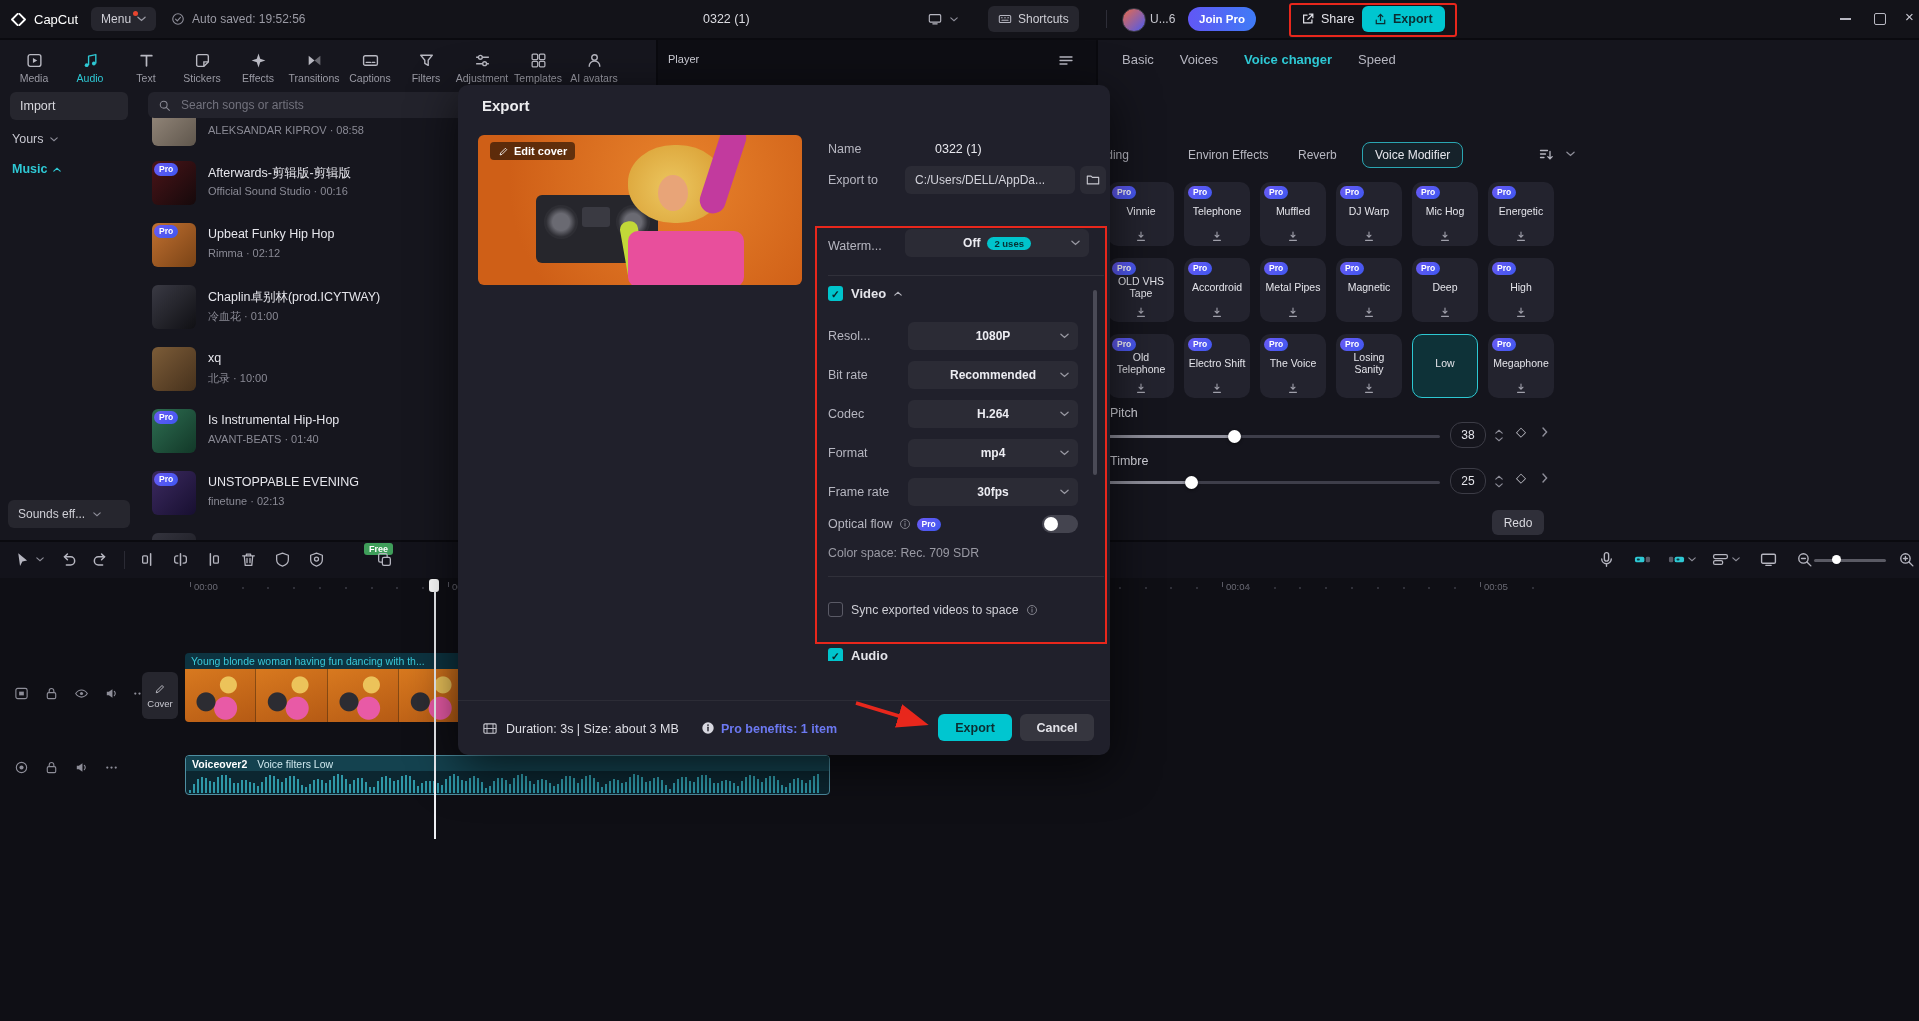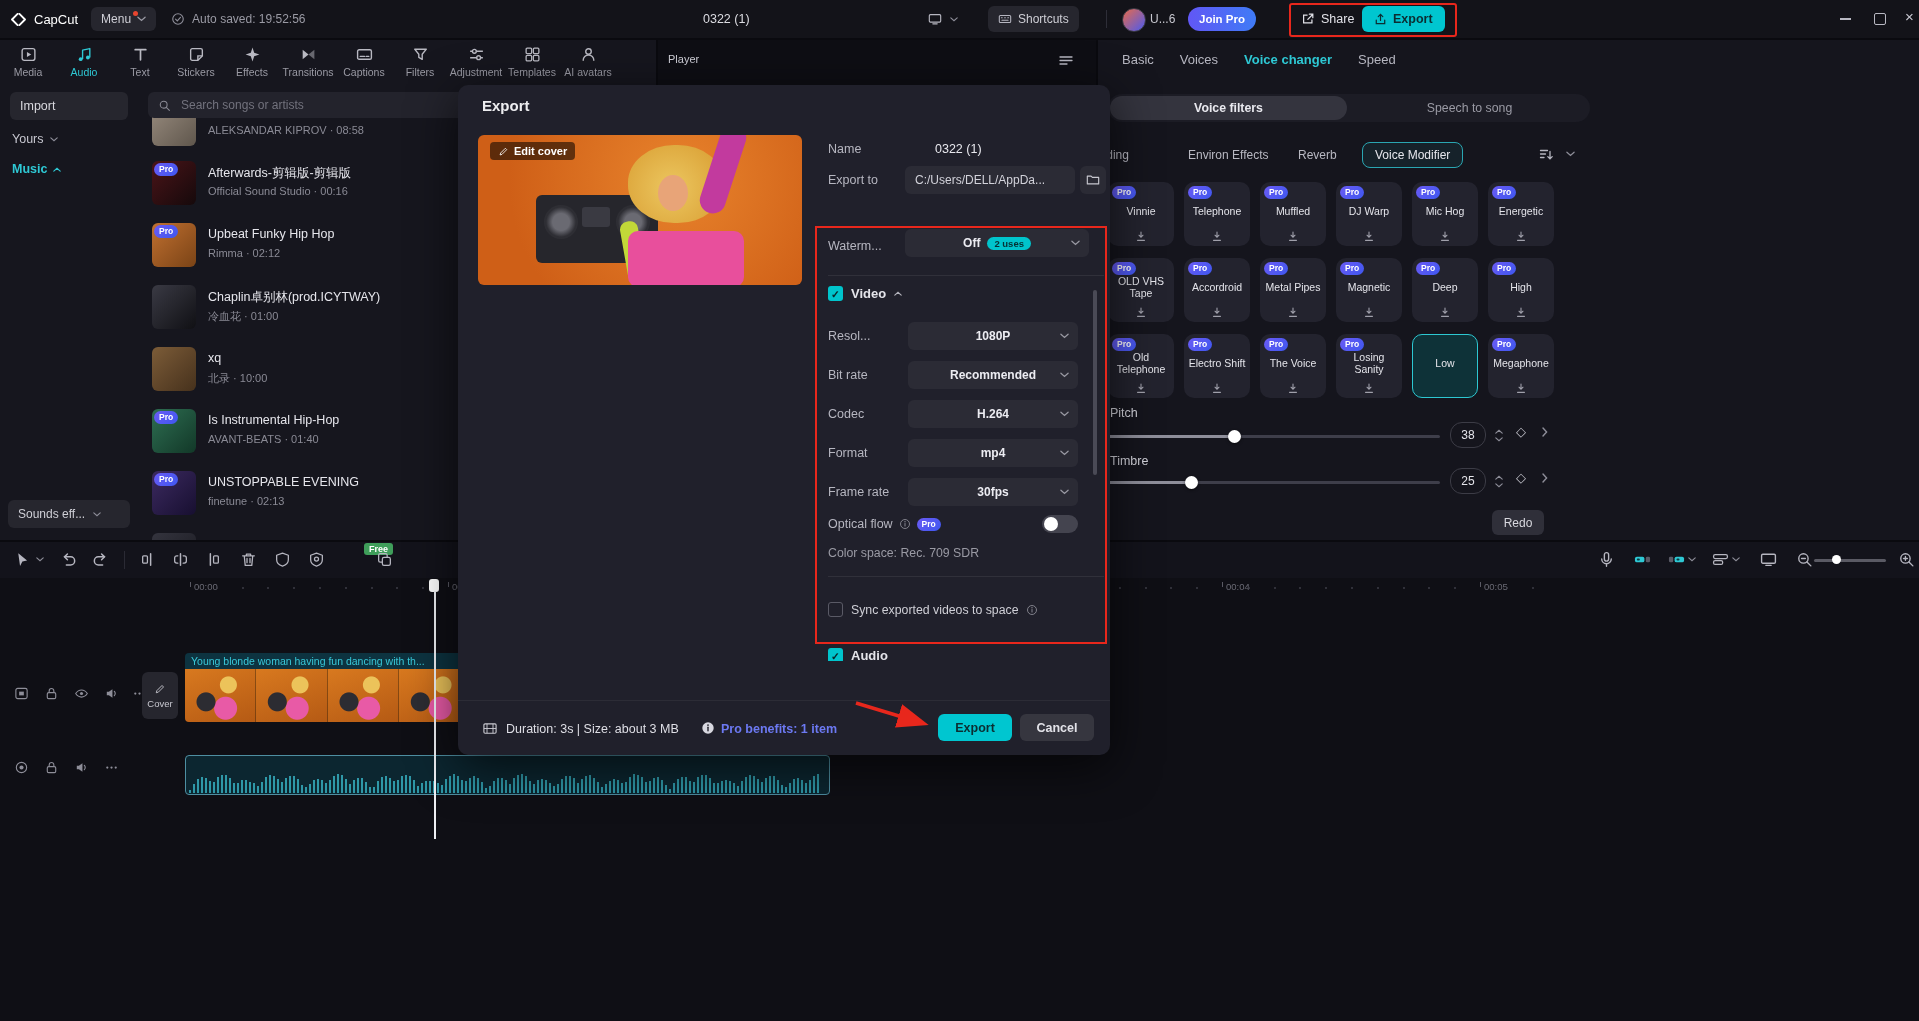"Media" .mtabs { align-items: center -> flex-end; padding-left: none -> 6px }
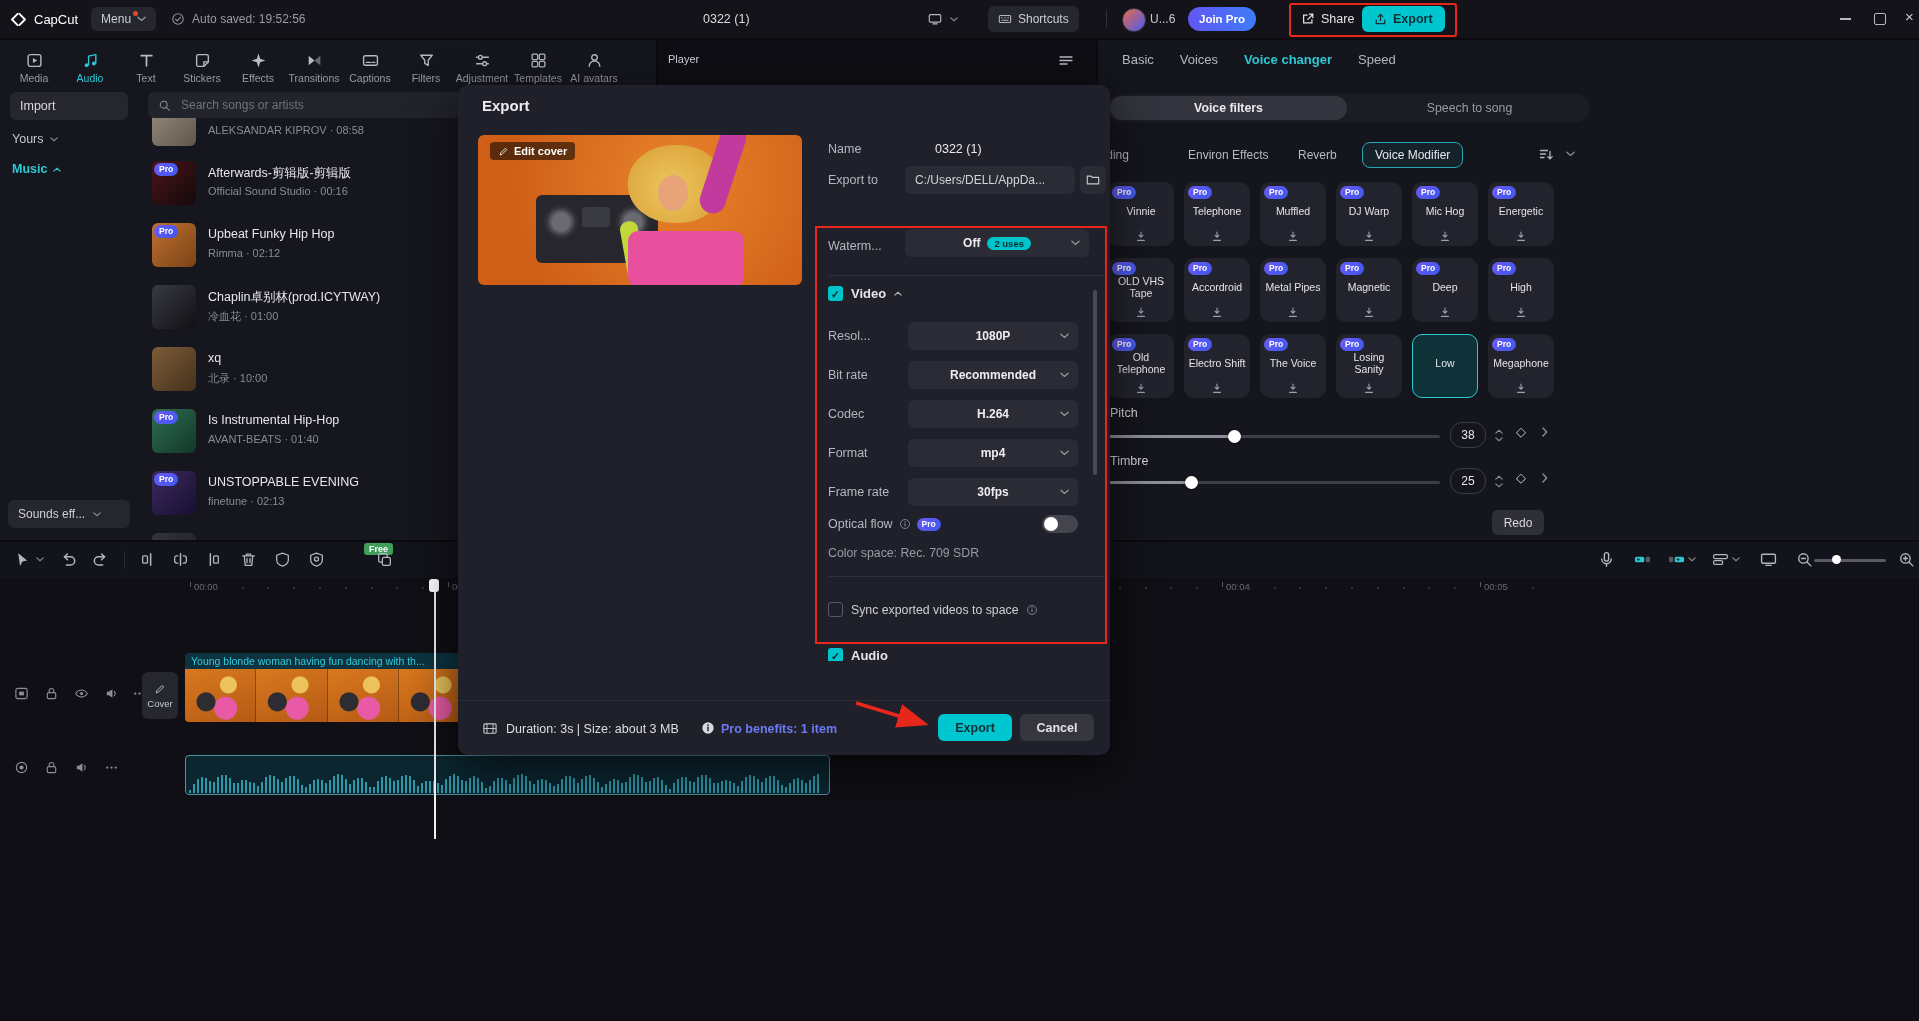"Voice filters" div.subtabs { html: <div> <div> <span>Voice filters</span> </div> <div> <span>Speech to song</span> </div> </div> -> none }
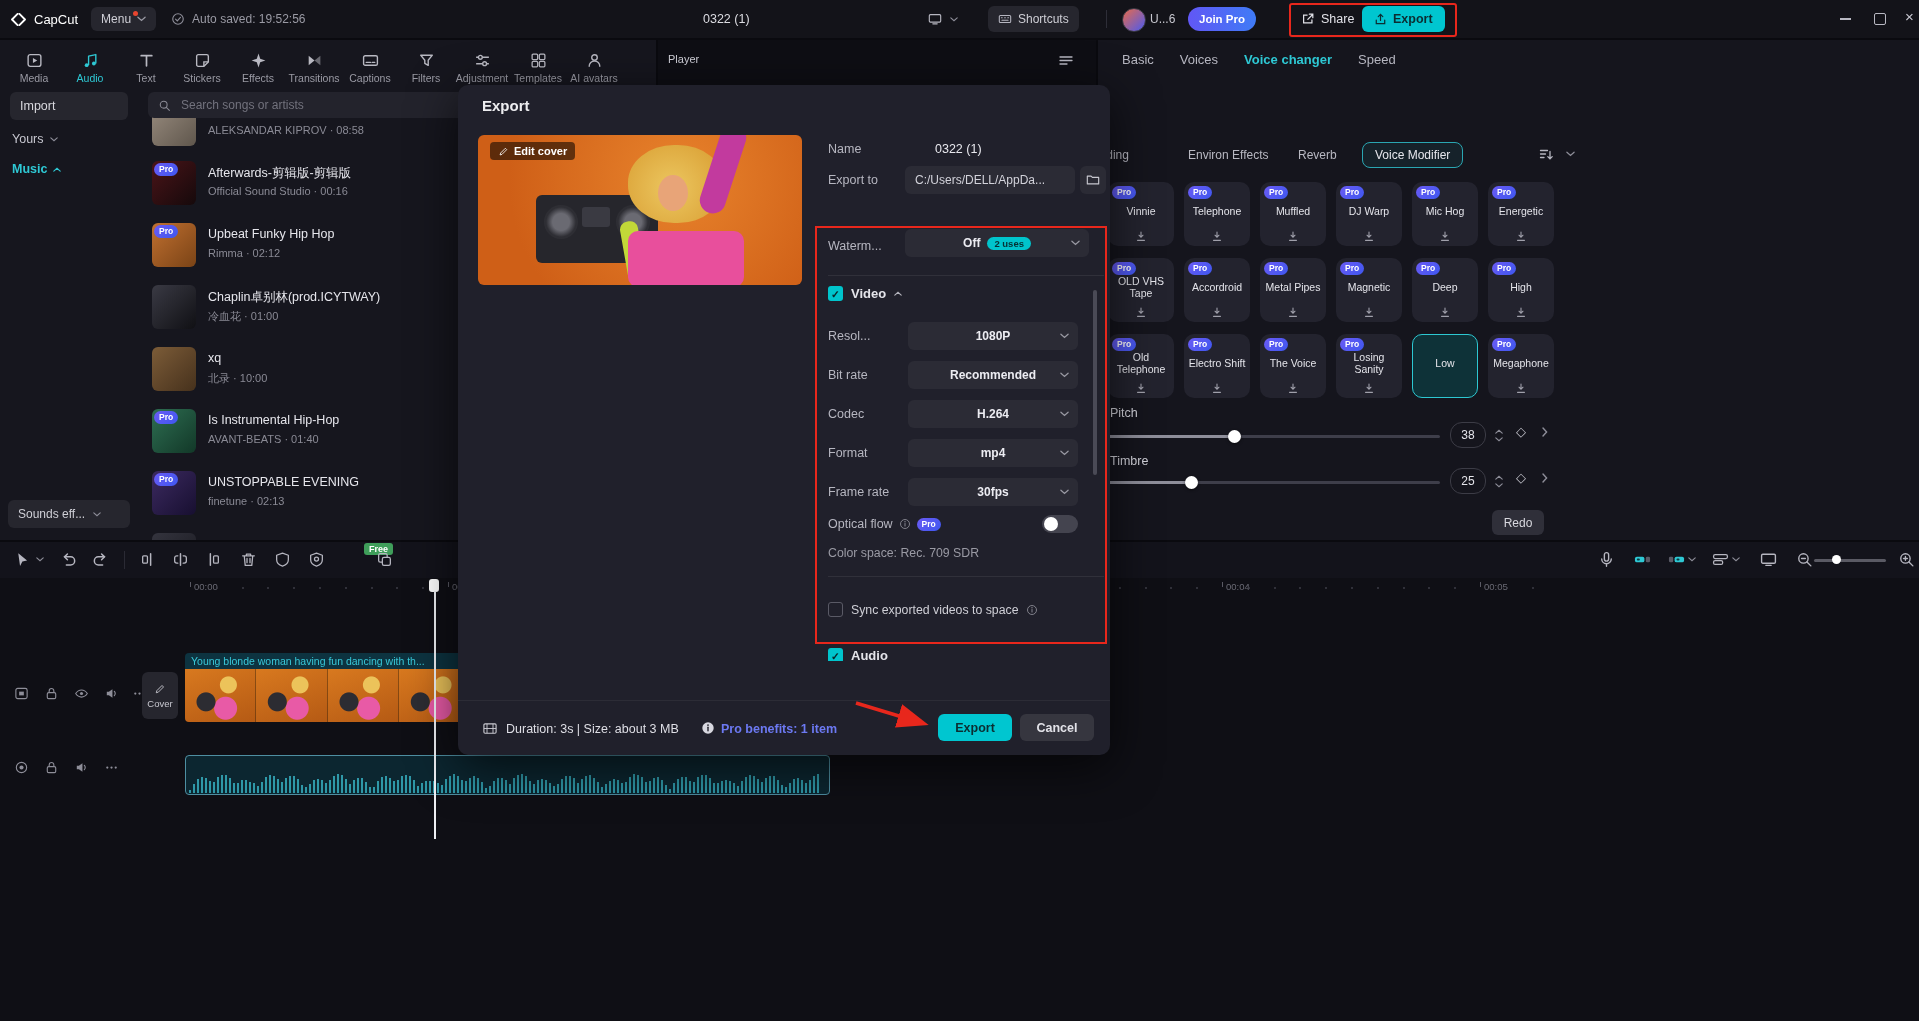"Voiceover2" div.astrip { html: none -> <div> <span>Voiceover2</span> <span>Voice filters Low</span> </div> }
